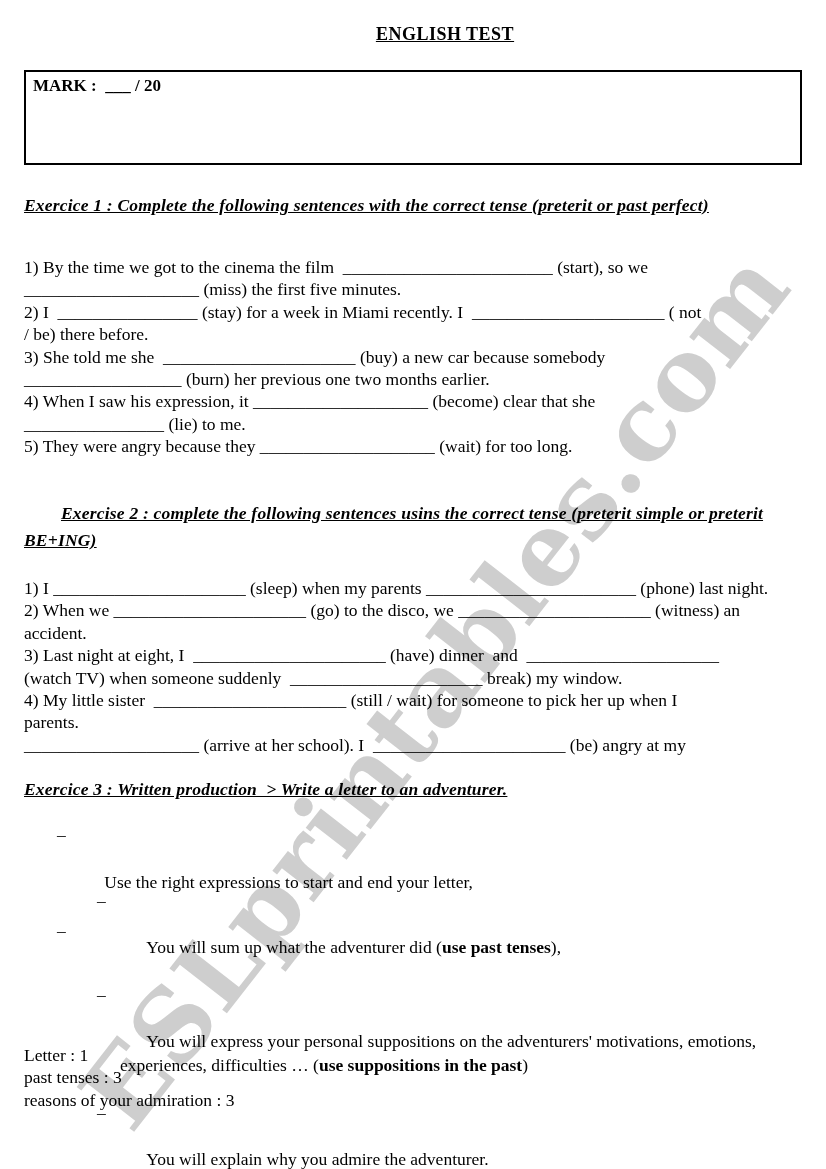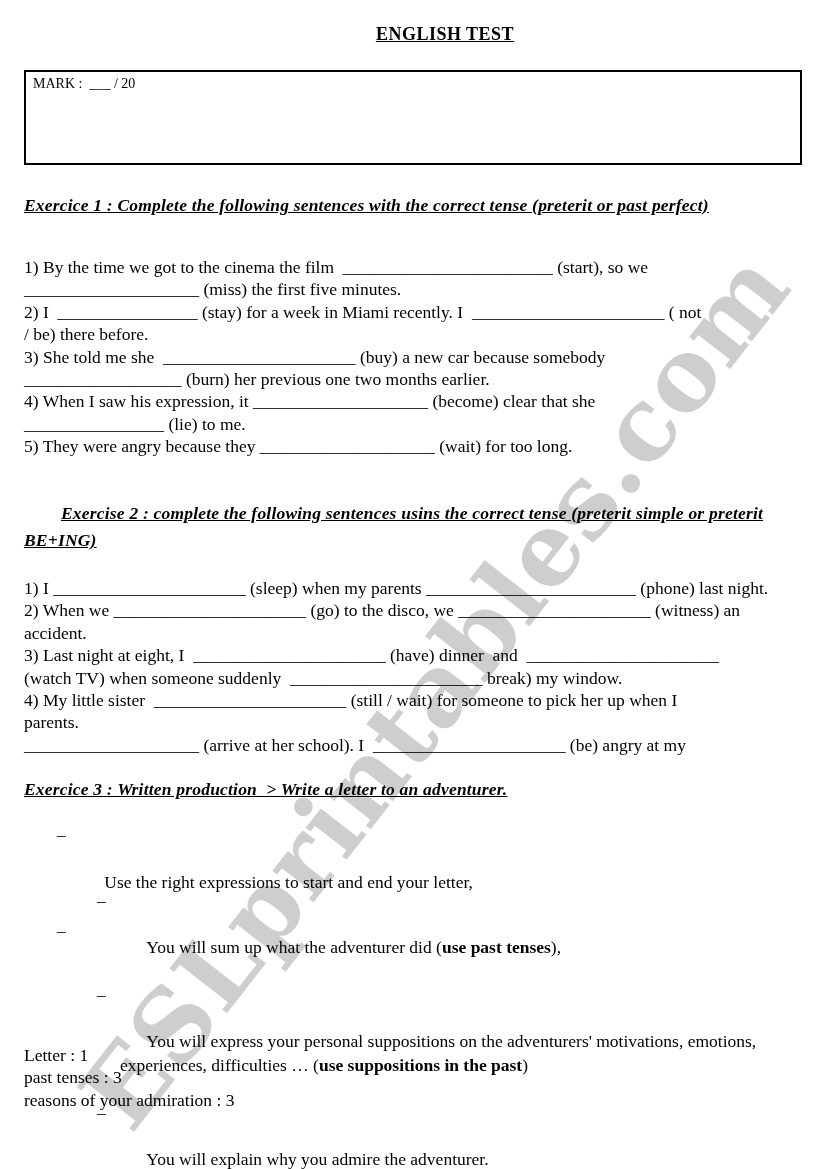"MARK : ___ / 20" .mark-label { font-size: 14px -> 17px; font-weight: normal -> bold }
